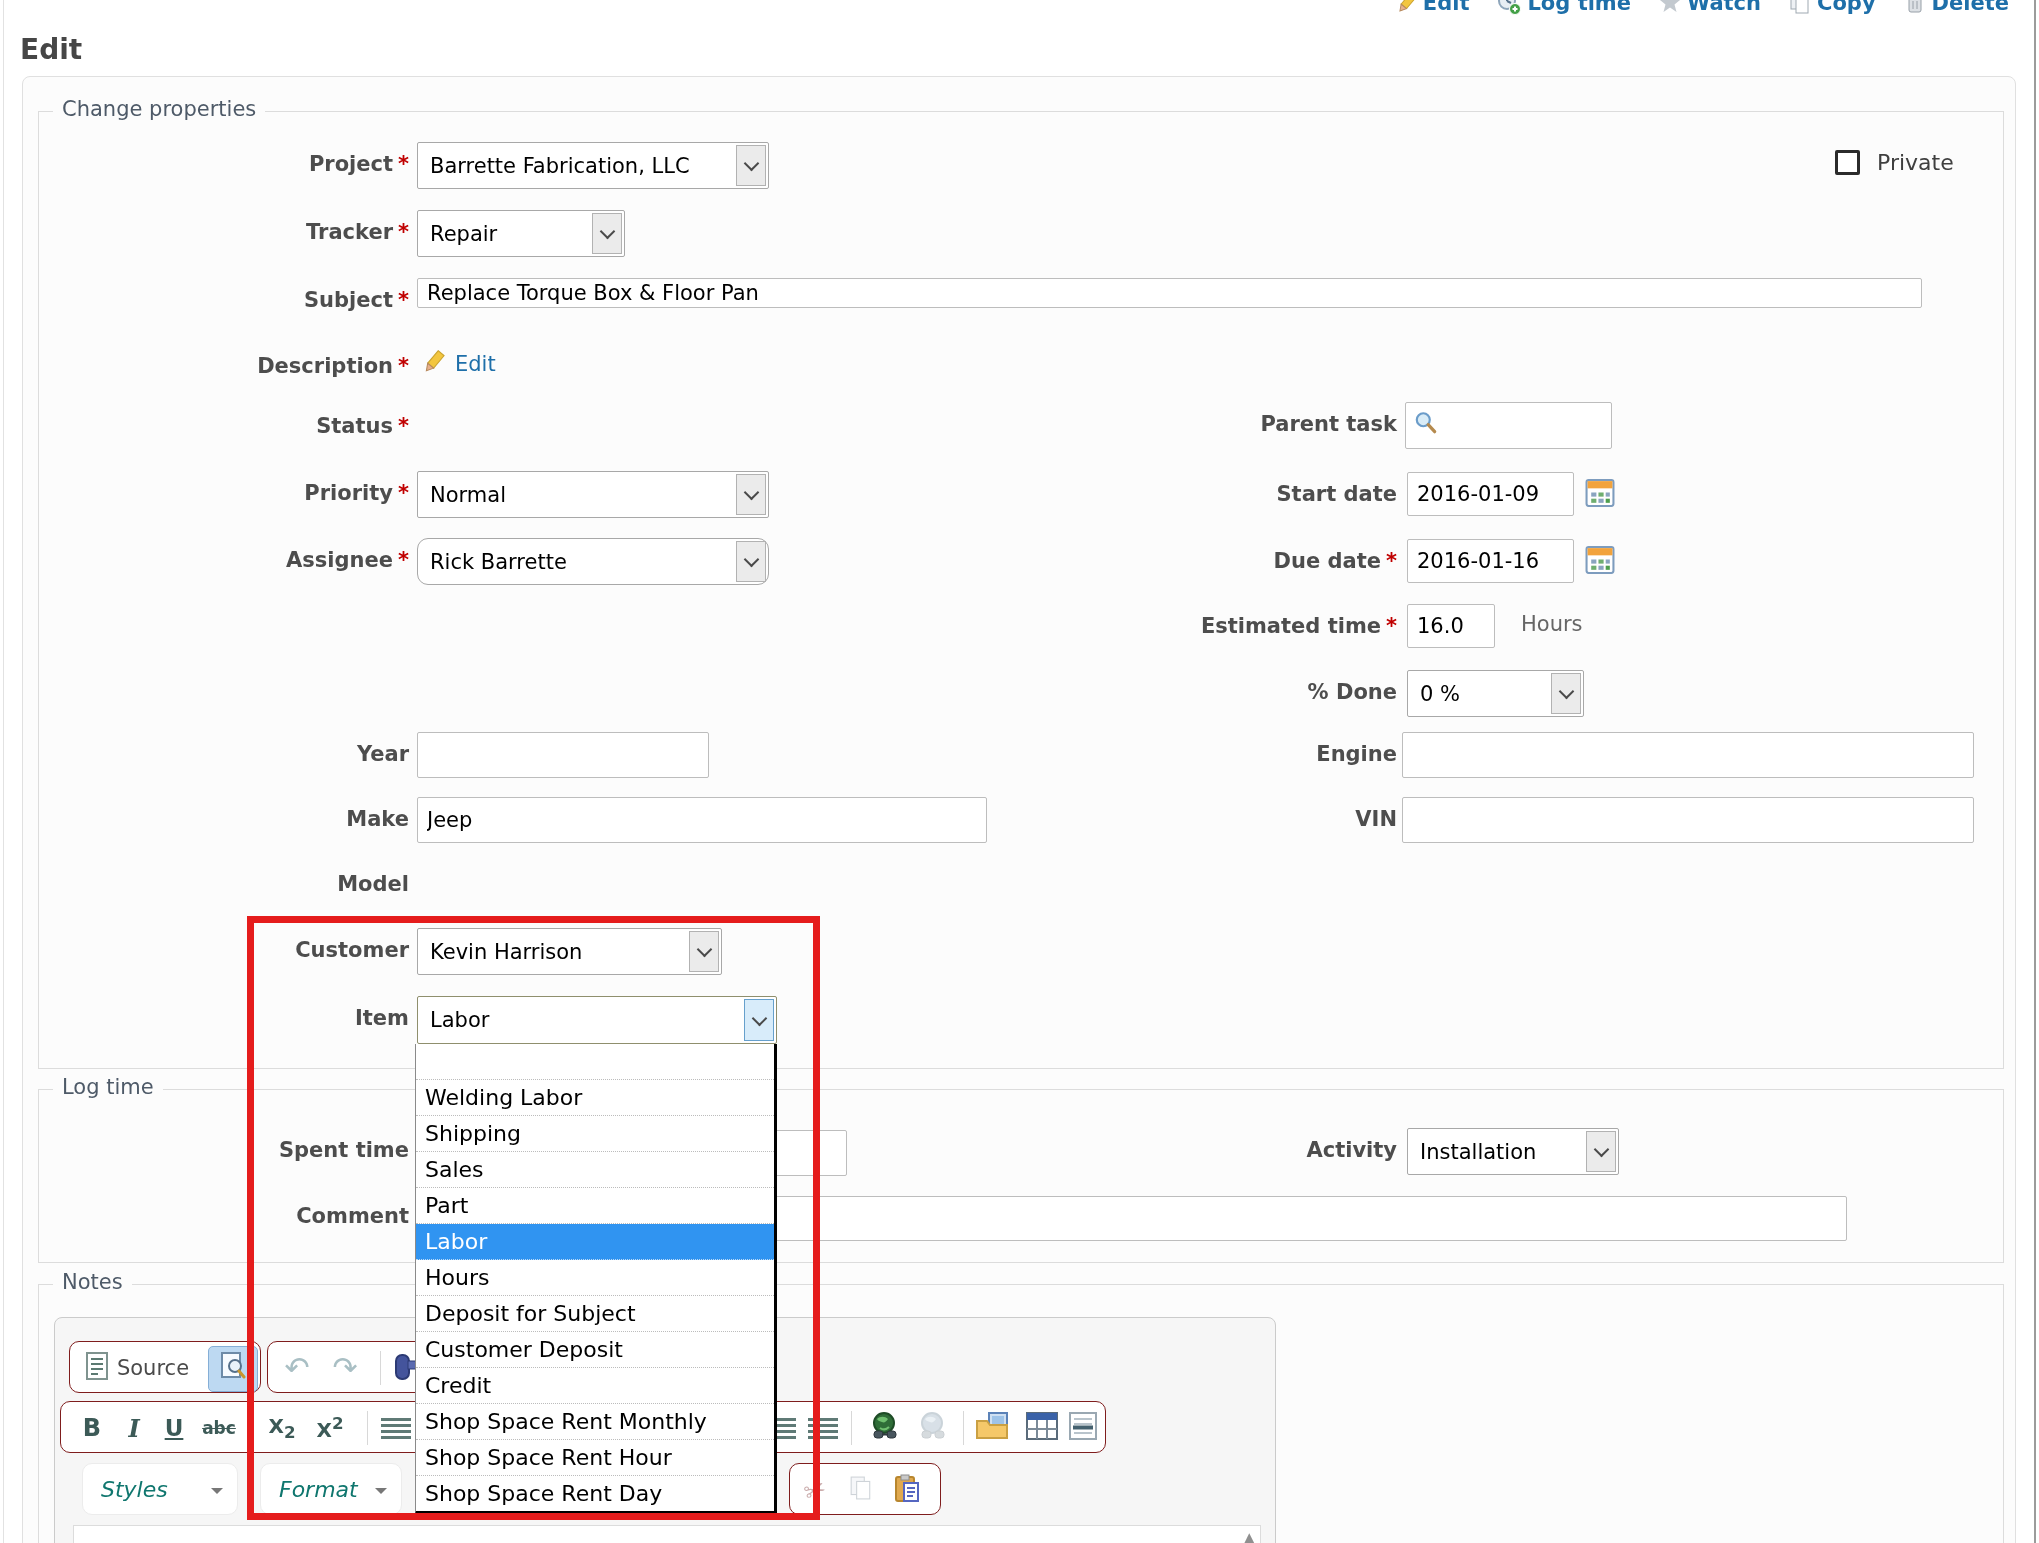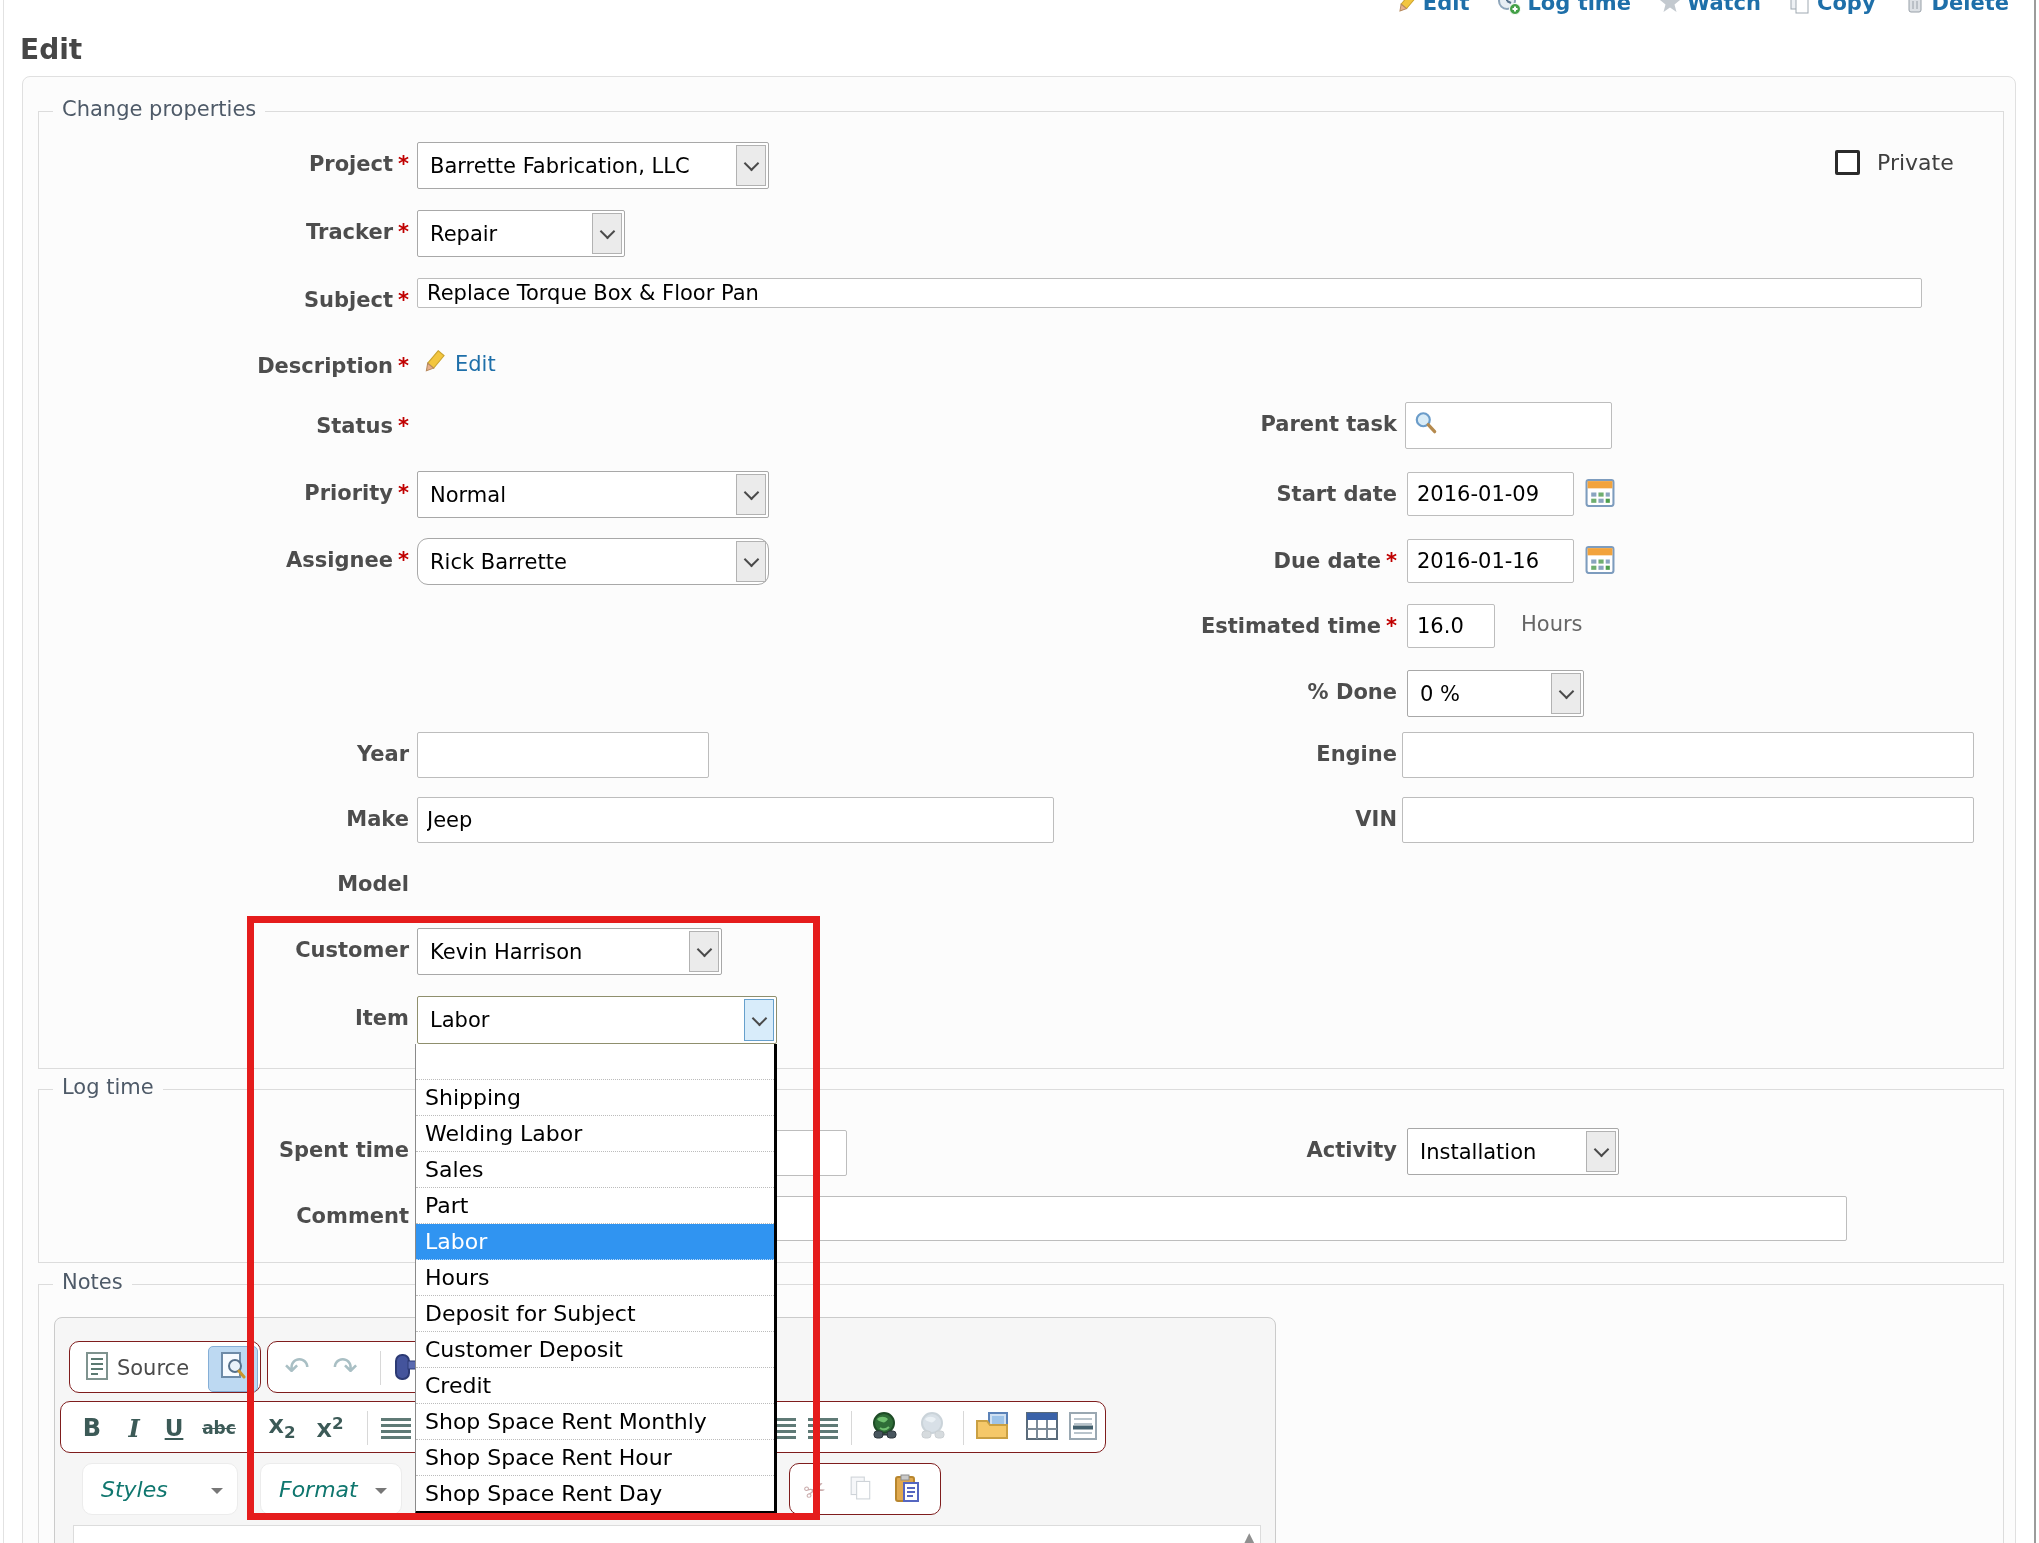"Jeep" input.input { width: 637px -> 570px }
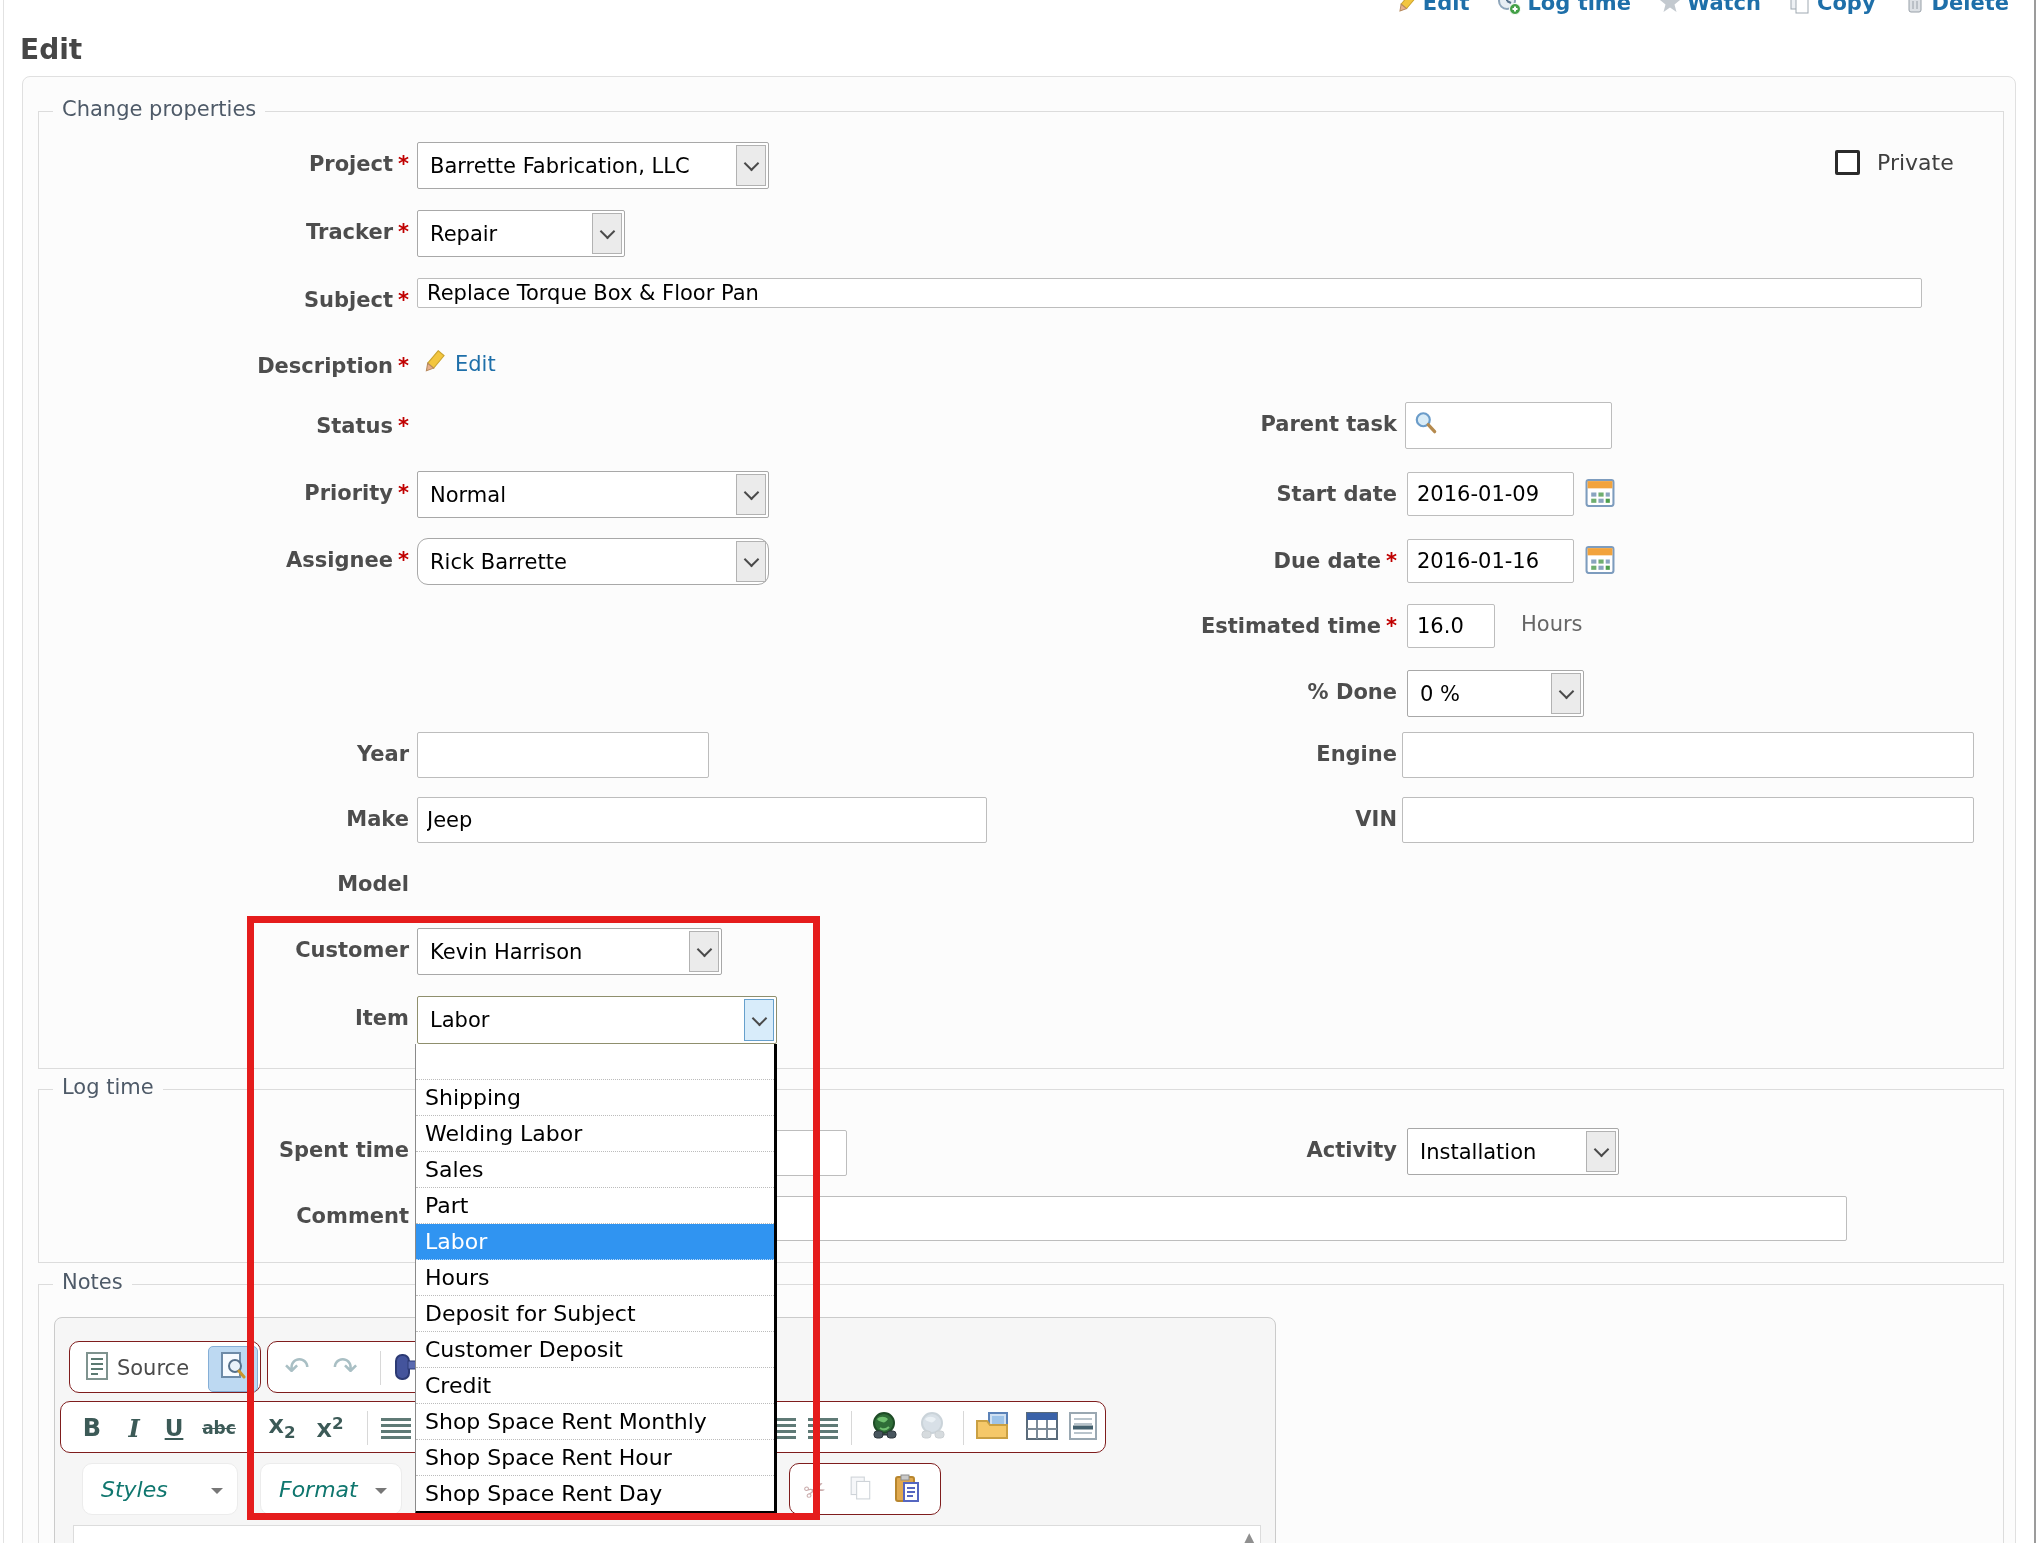"Shipping" div.opt { order: before "Welding Labor" -> after "Welding Labor" }
